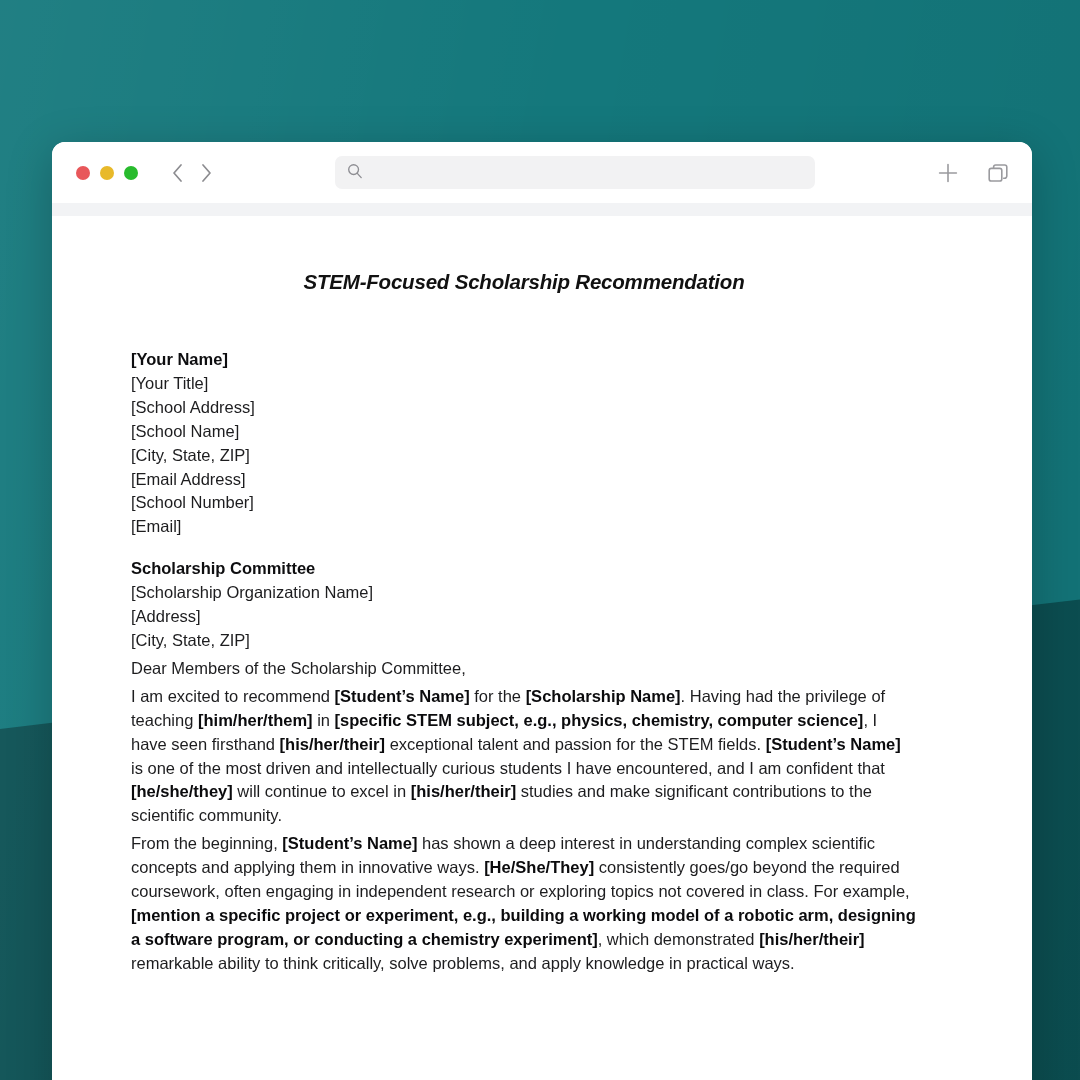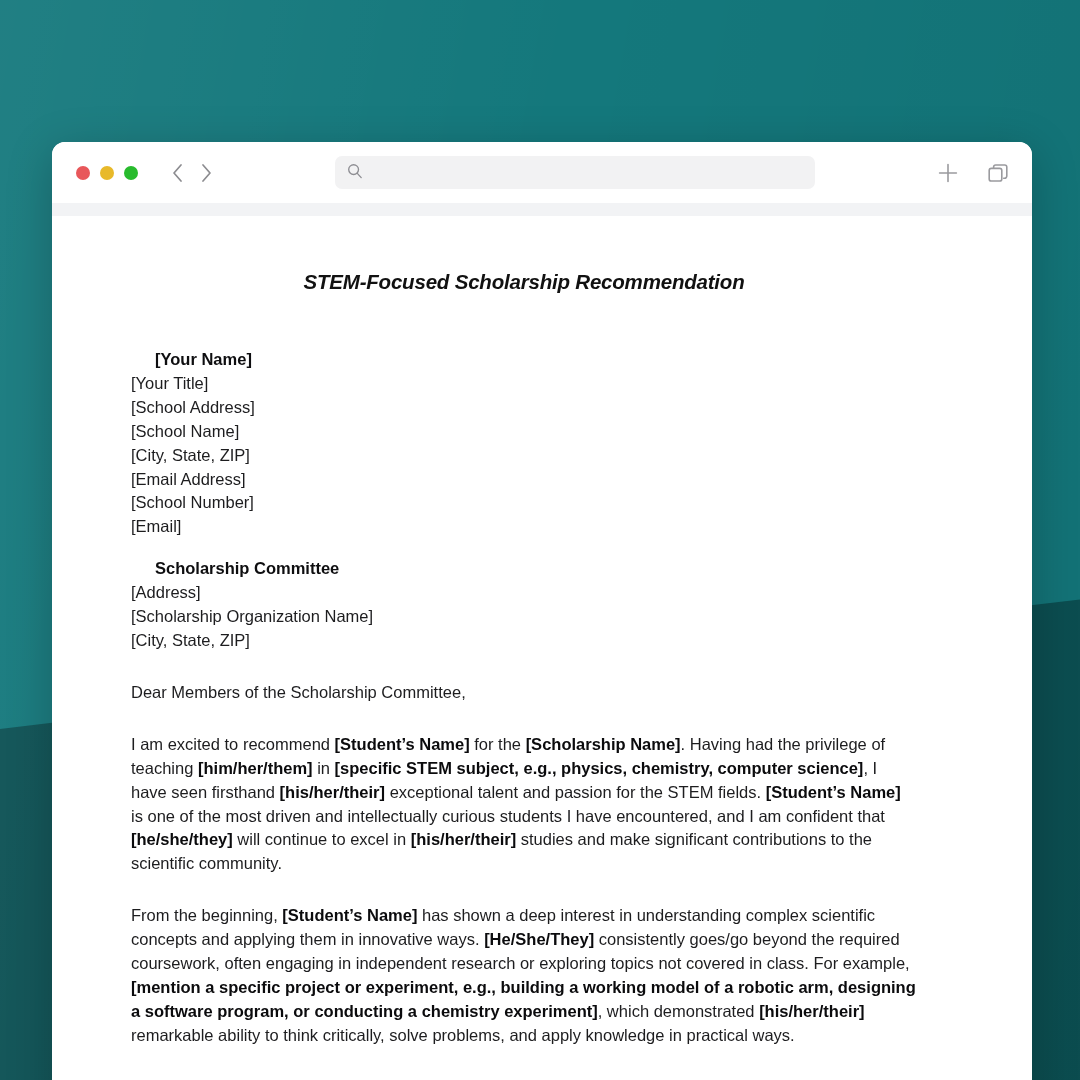"[Your Name]" .addr-block .lead { margin-left: 24px -> none }
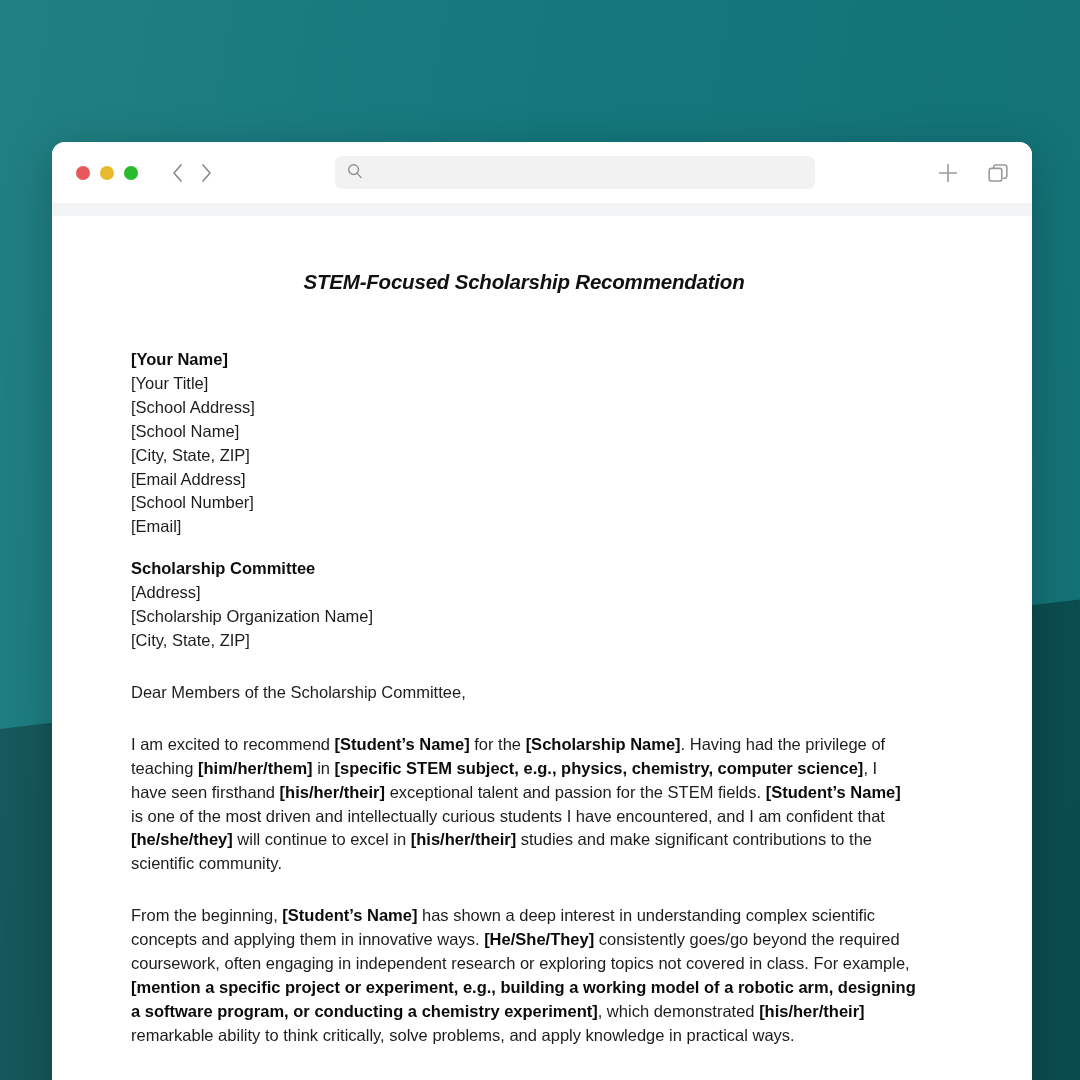"[Address]" div { order: before "[Scholarship Organization Name]" -> after "[Scholarship Organization Name]" }
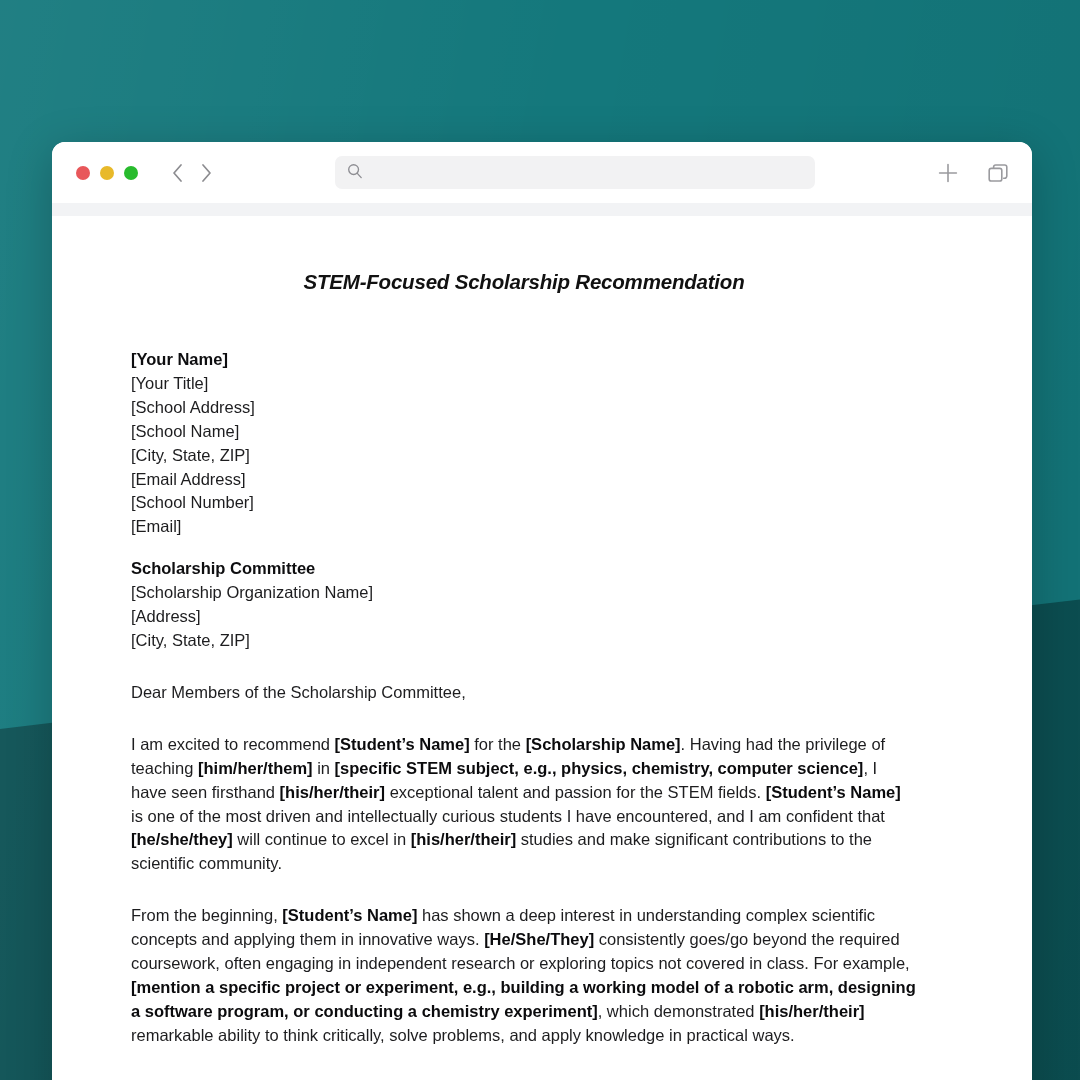"I am excited to recommend" .body-p { margin-top: 28px -> 4px }
